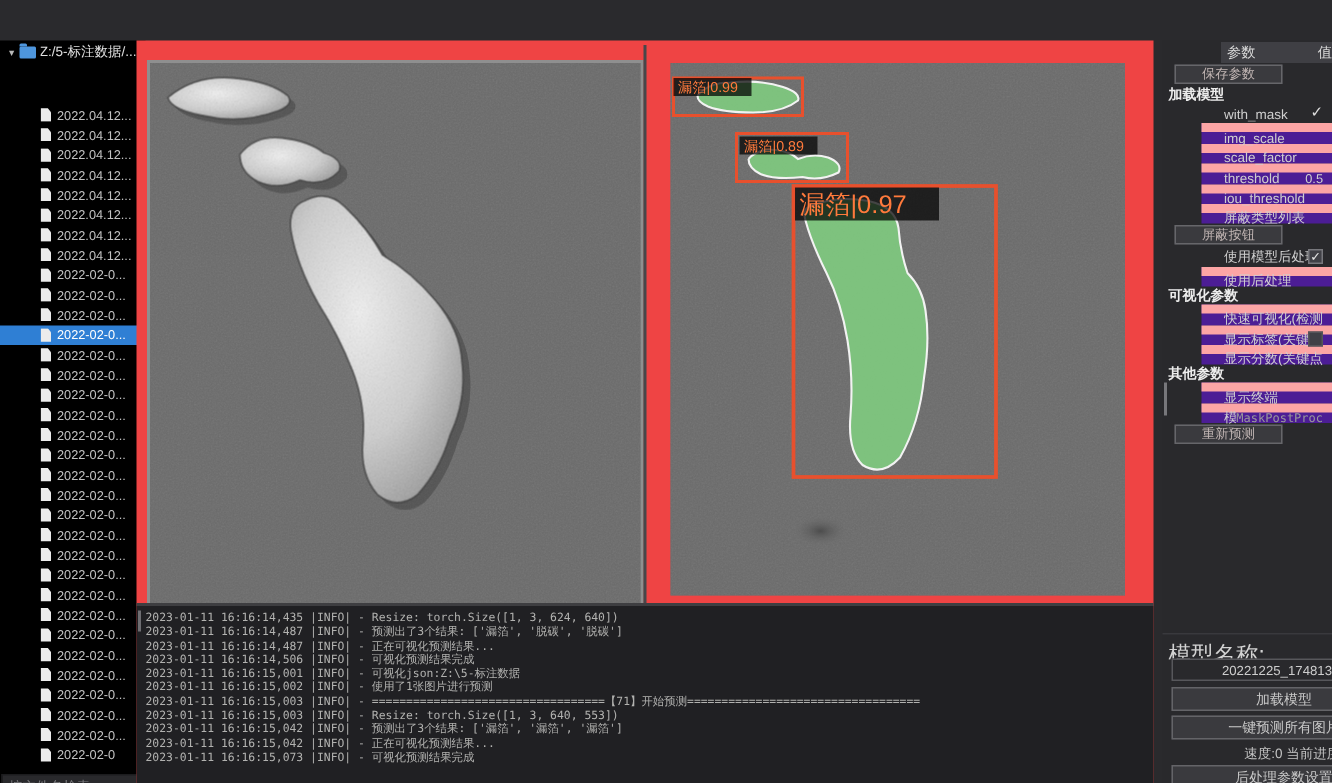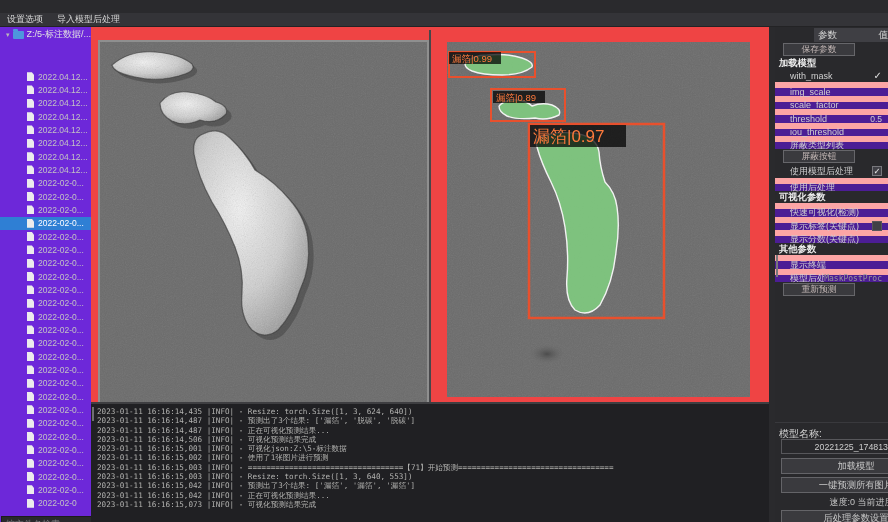"设置选项" div.abs { html: <div> <span>设置选项</span> <span>导入模型后处理</span> </div> -> none }
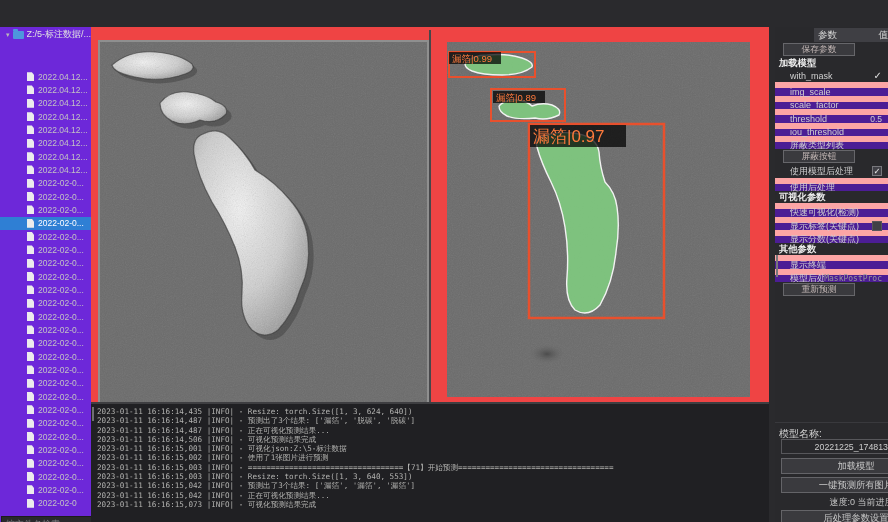"Z:/5-标注数据/..." .left-panel { background: #6d28d9 -> #000000 }
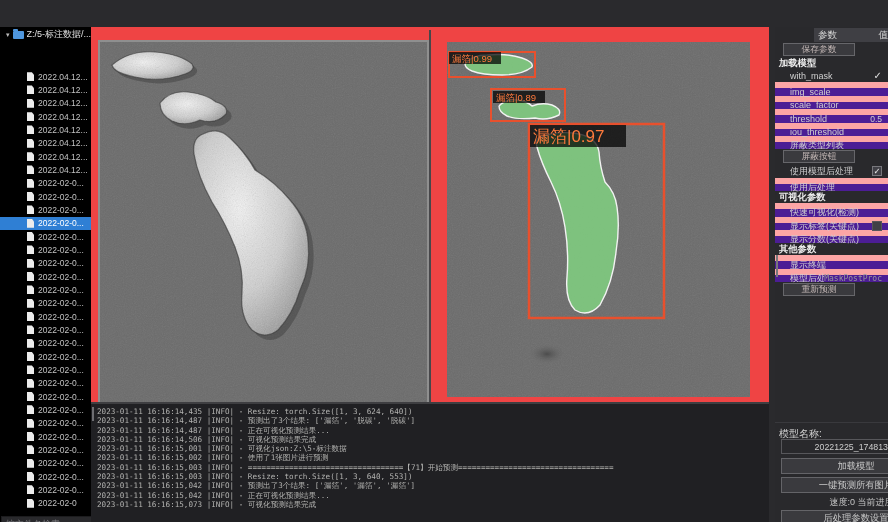"with_mask" .p-row { margin-left: none -> 26px }
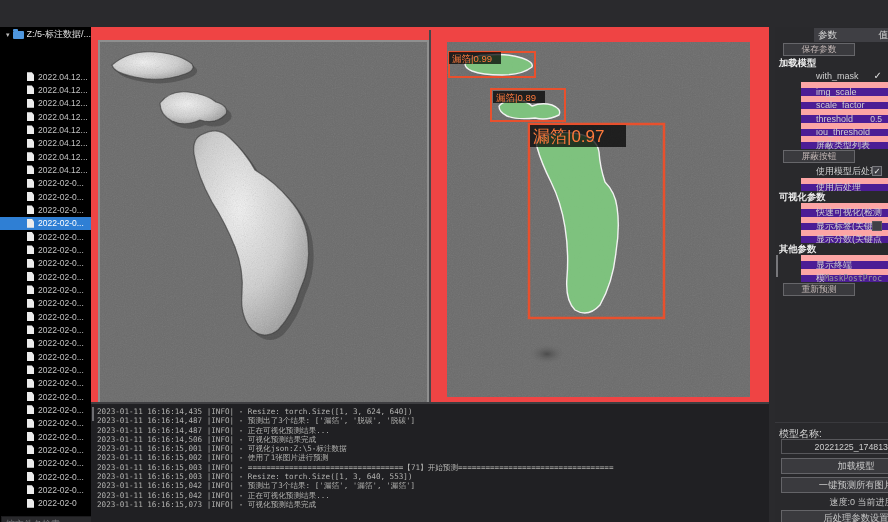"模型名称:" .model-label { font-size: 10px -> 15px }
